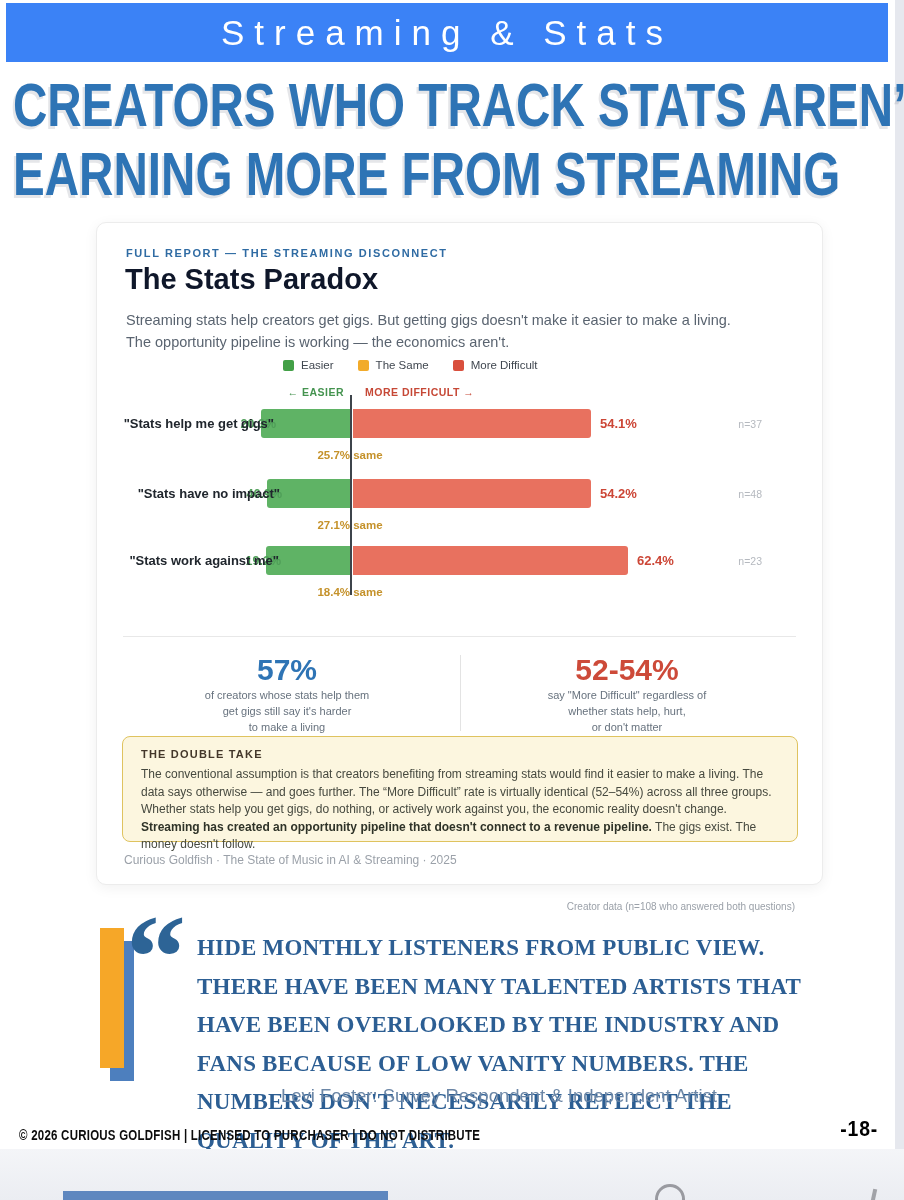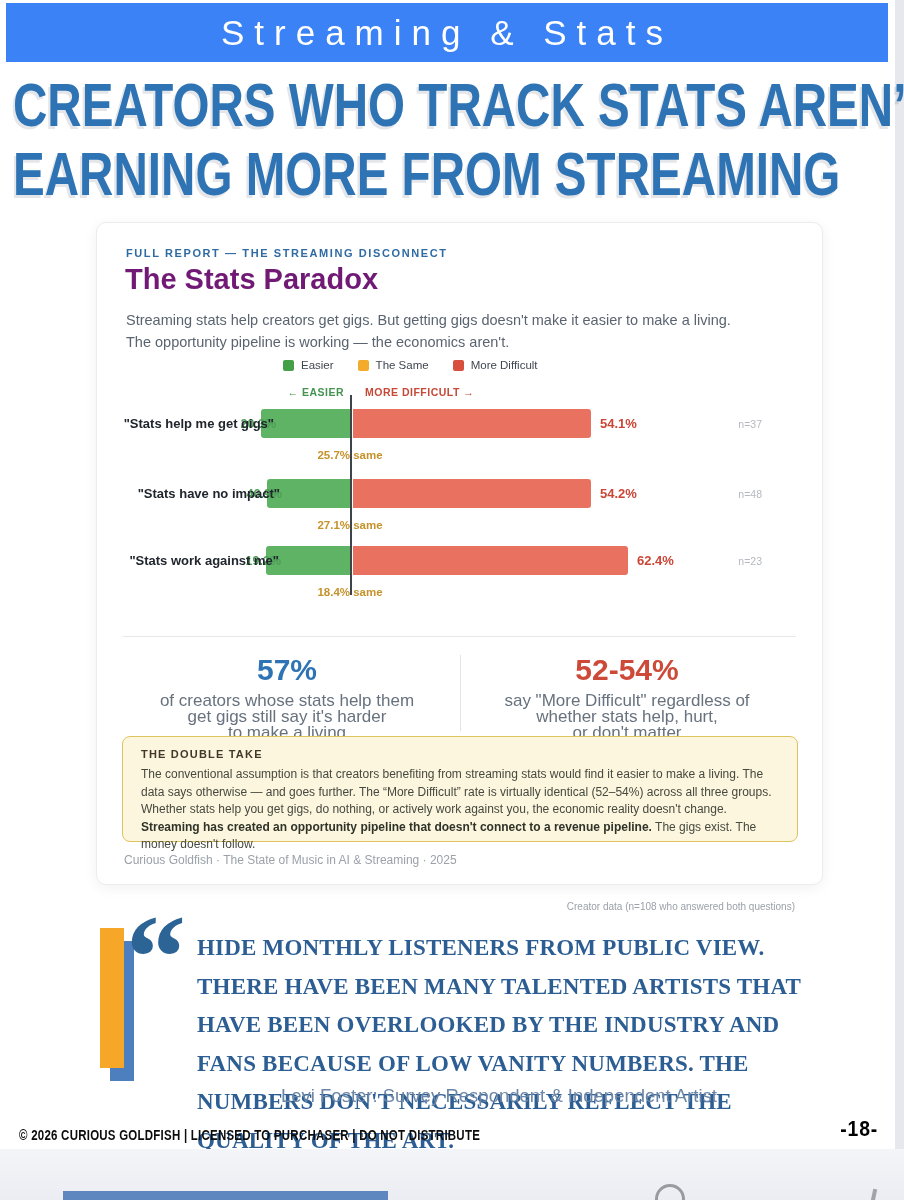"The Stats Paradox" .card-title { color: #701a75 -> #0f172a }
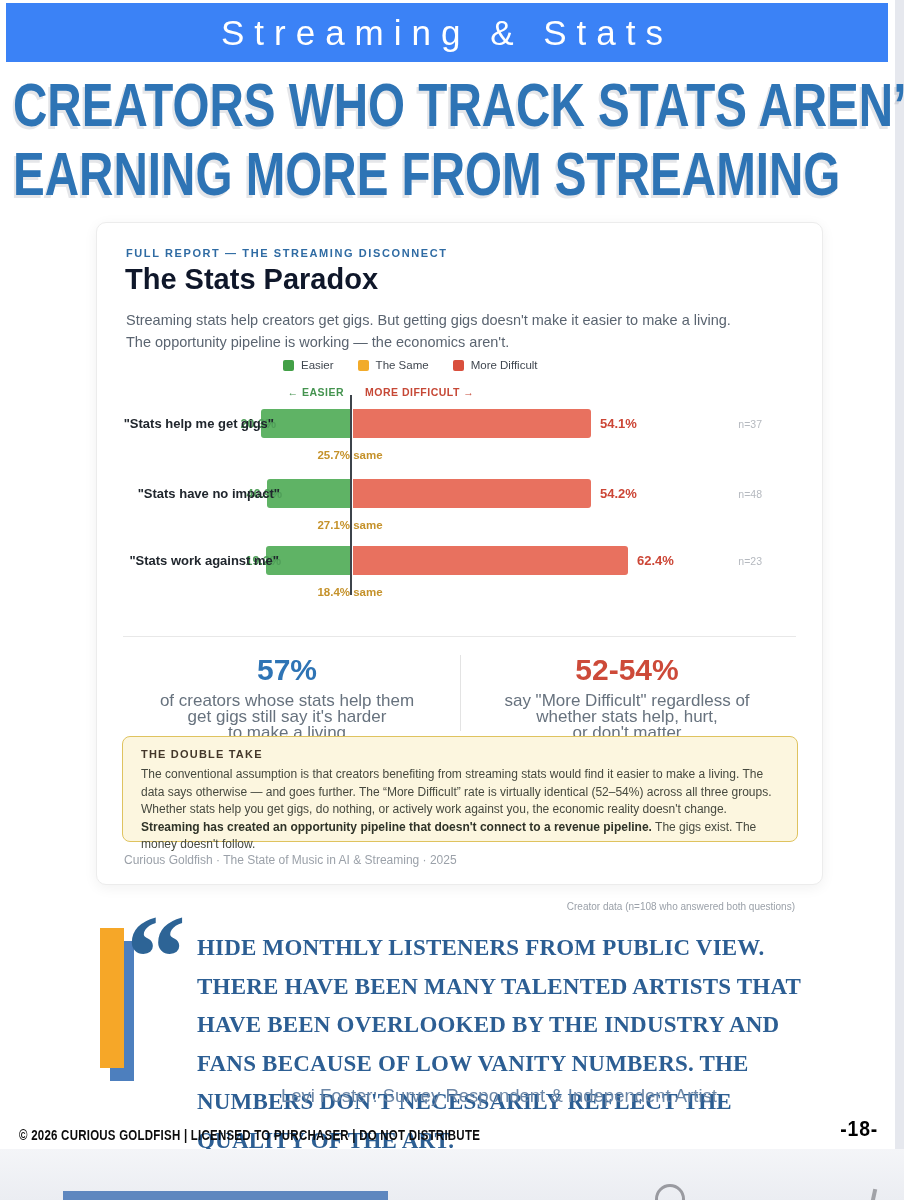"of creators whose stats help" .stat-caption { font-size: 17px -> 11px; margin-top: 6px -> none }
